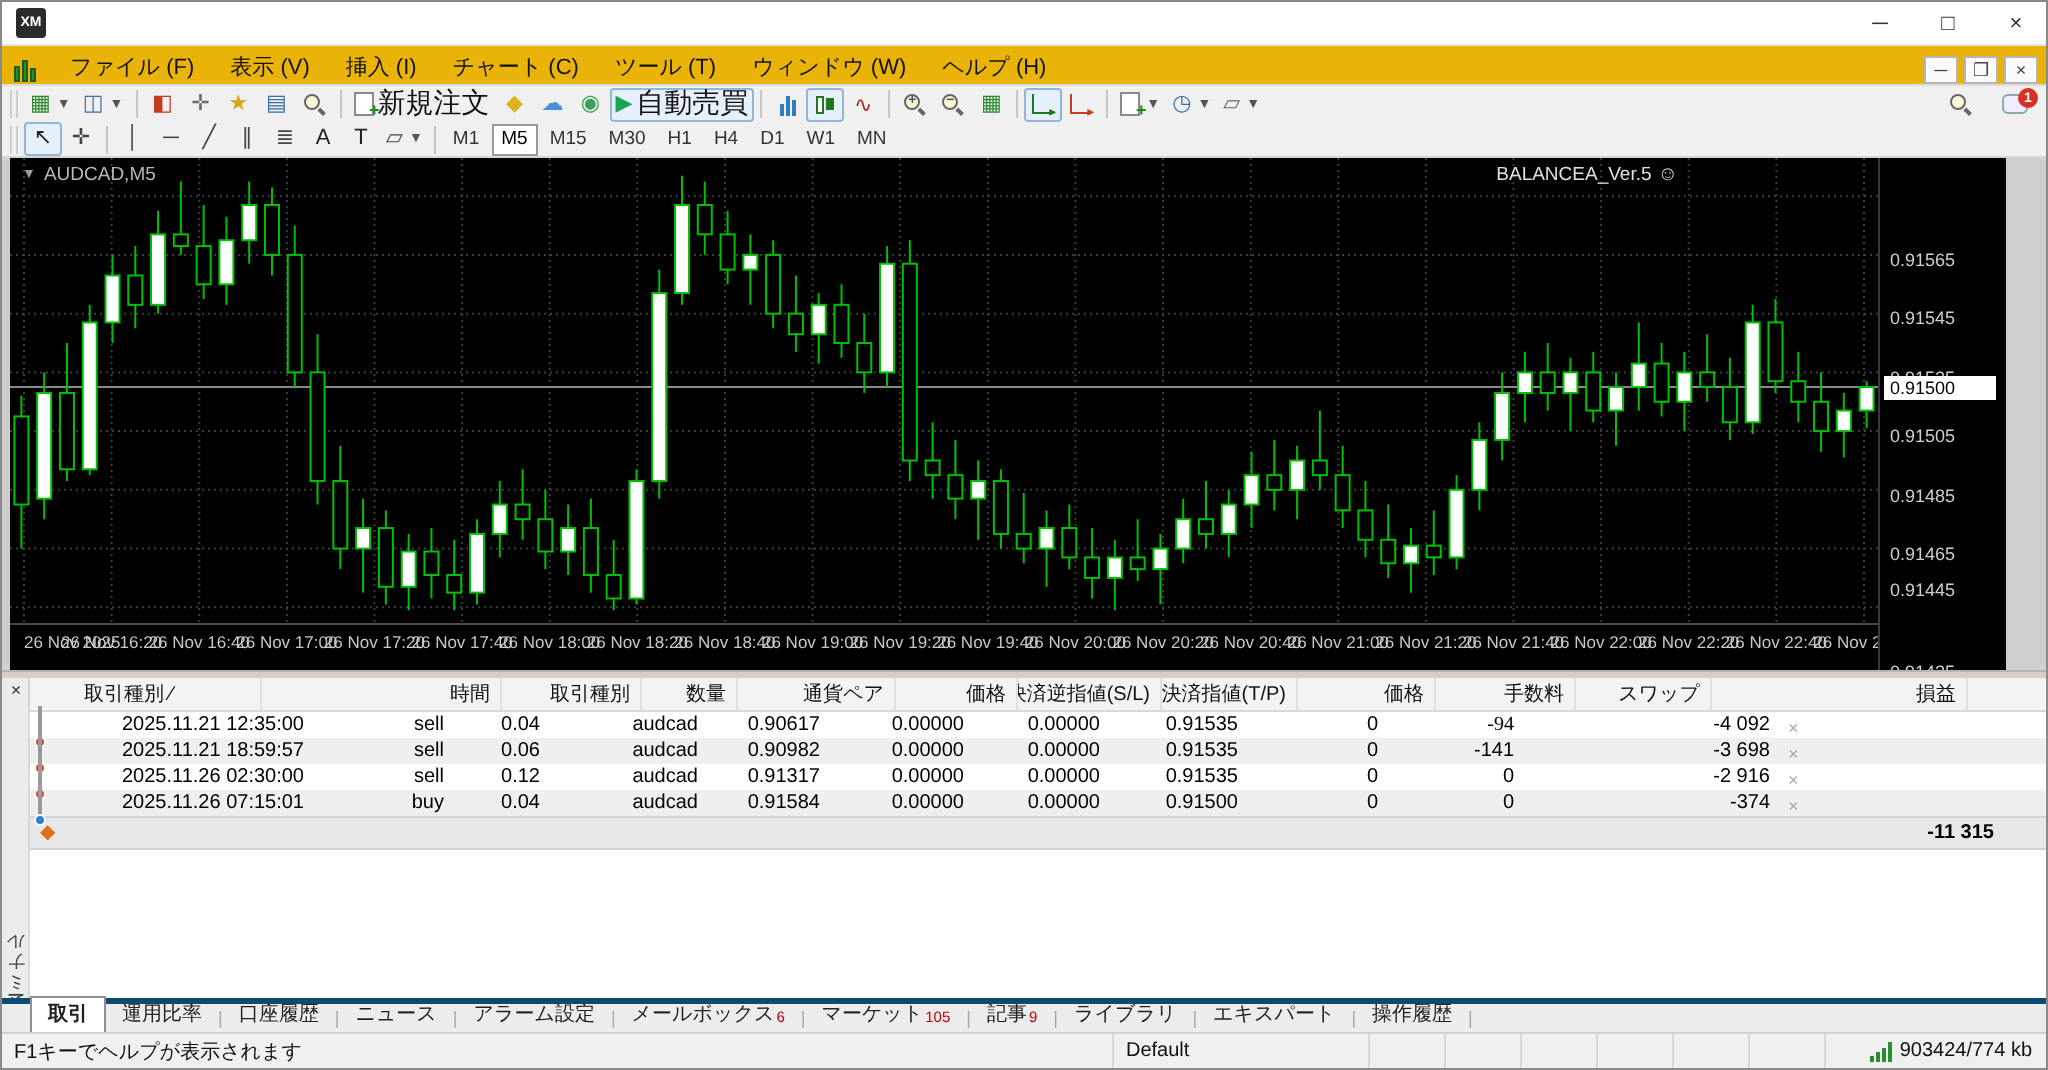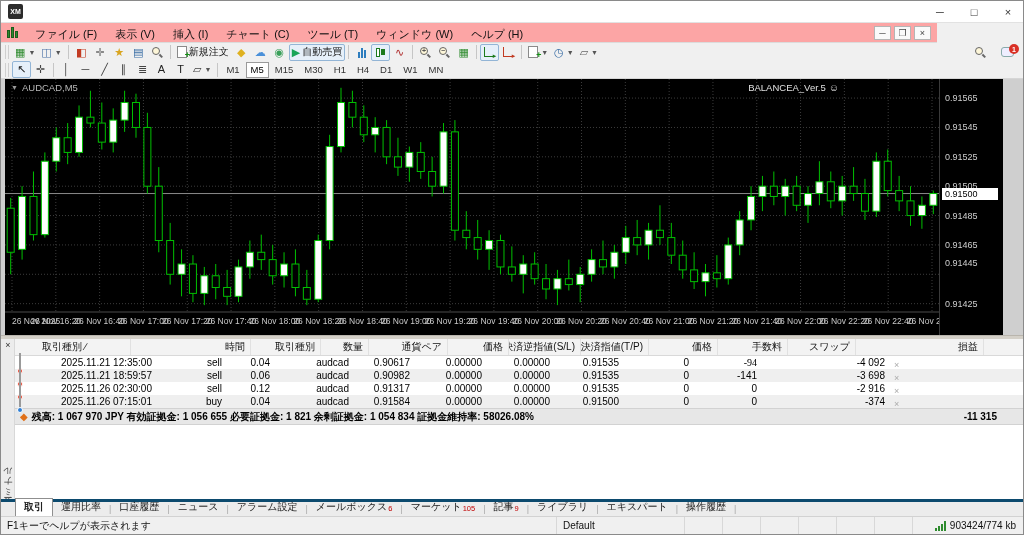"ファイル (F) 表示 (V) 挿入" .menubar { align-items: center -> flex-end; background: #fca5a5 -> #eab308; width: 936px -> 1024px }
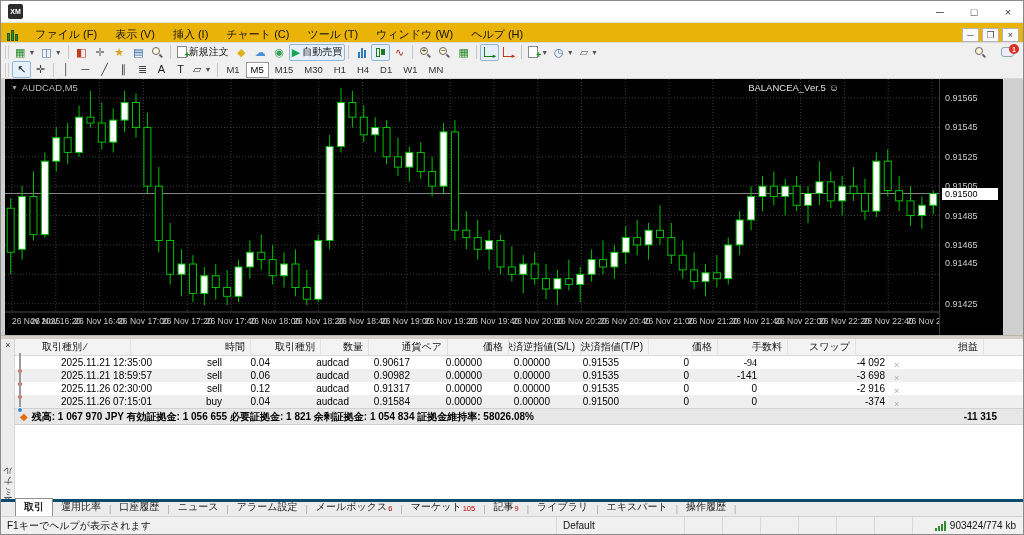"新規注文" .tbtn .lbl { font-size: 10px -> 14px }
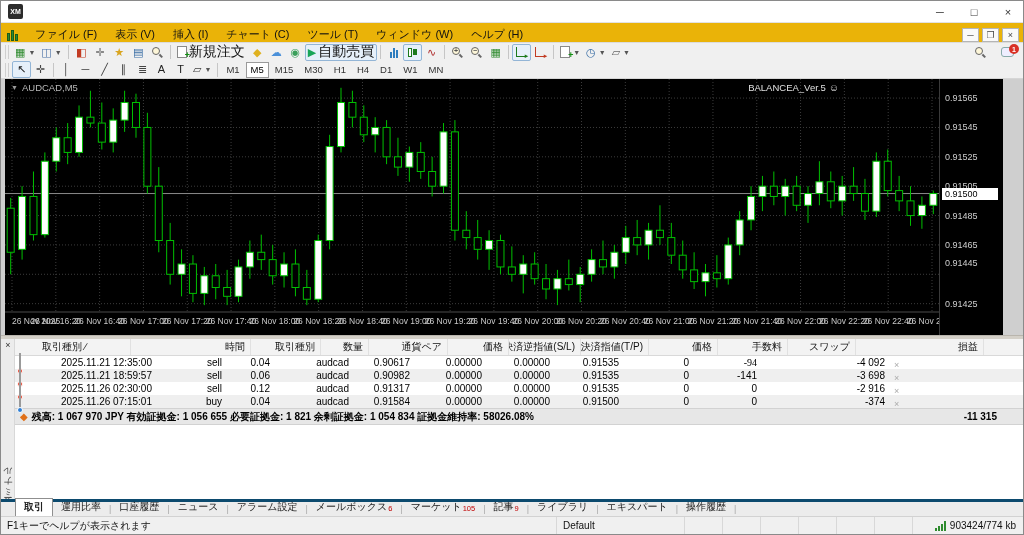"0.91565" .pr-label { margin-top: none -> 32px }
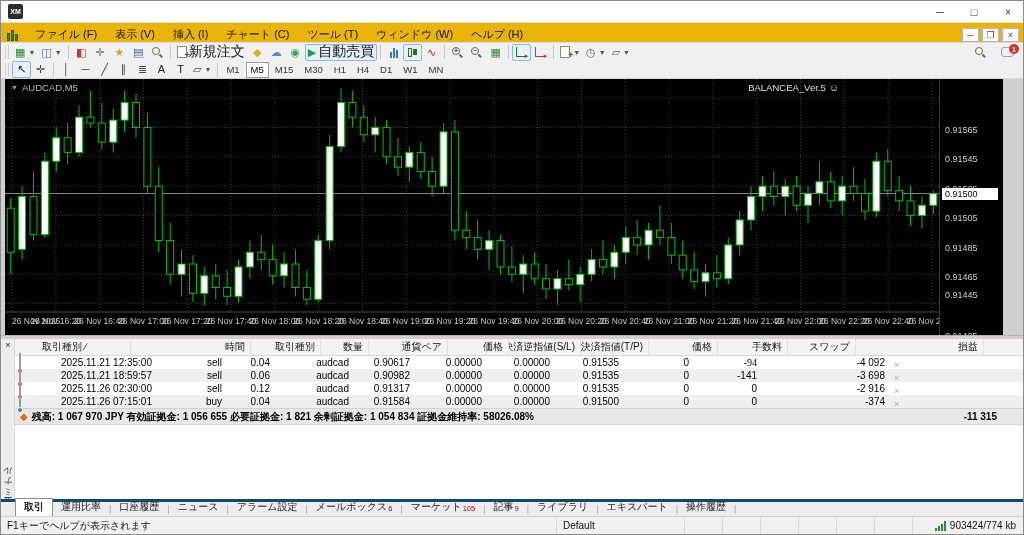"残高: 1 067 970 JPY" span.sum-text { html: <span>残高: 1 067 970 JPY 有効証拠金: 1 056 655 必要証拠金: 1 821 余剰証拠金: 1 054 834 証拠金維持率: 58026.08%</span> -> none }
